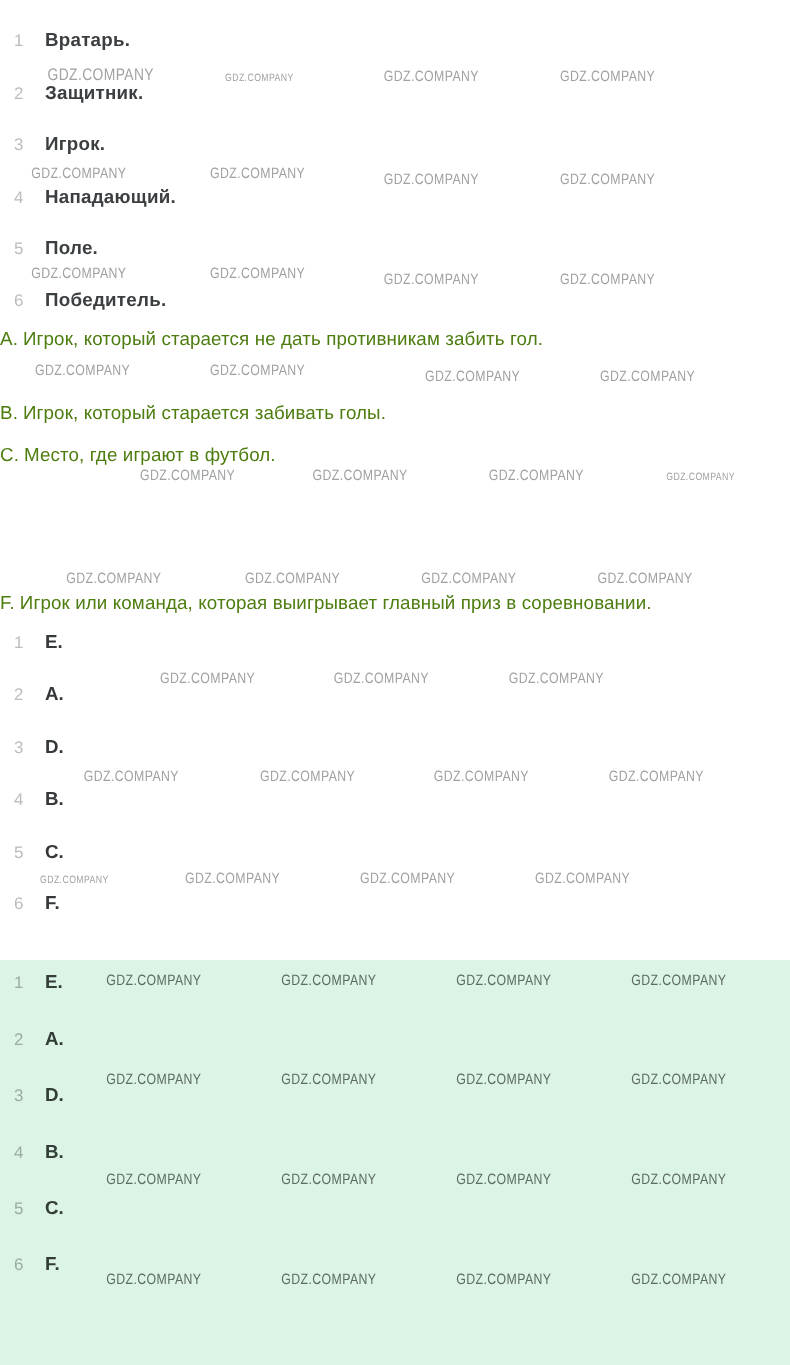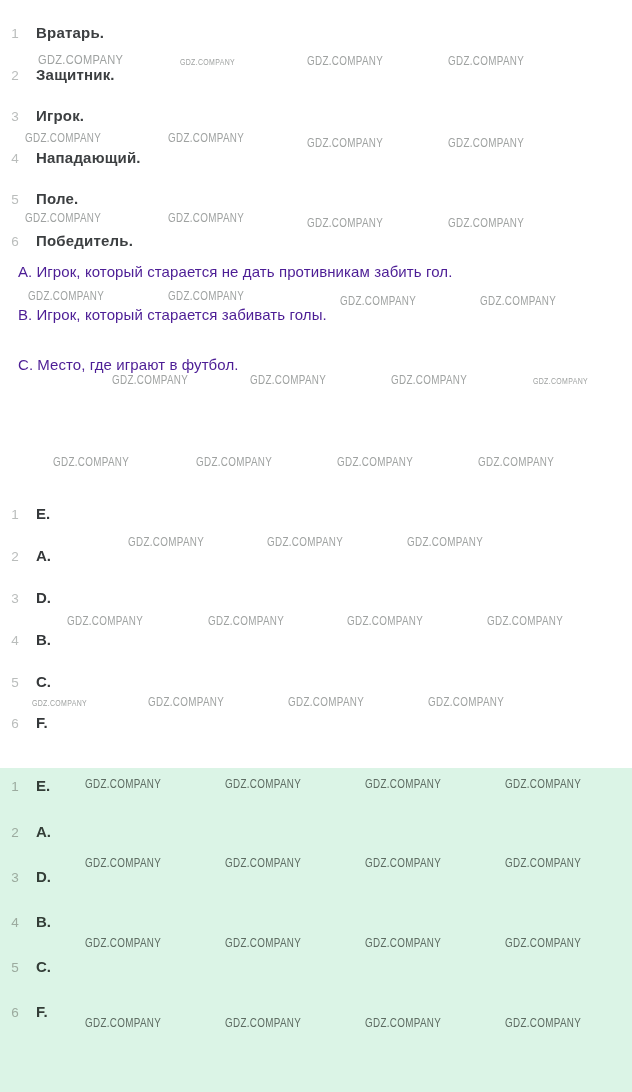"A. Игрок, который старается не" .def { color: #4c1d95 -> #4d7c0f; margin-left: 18px -> none }
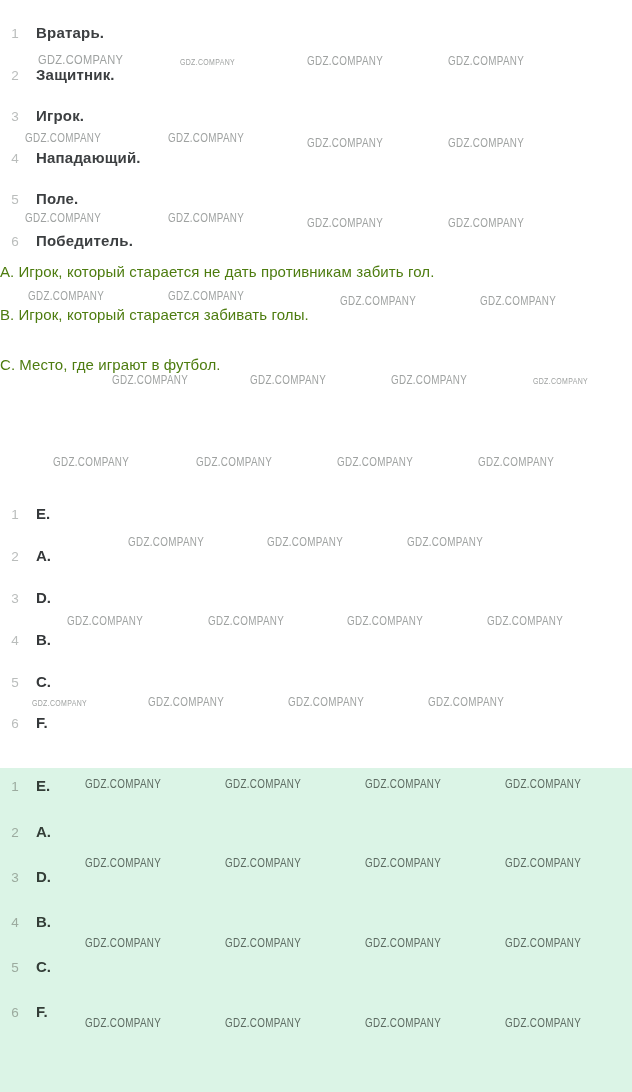"B. Игрок, который старается забивать" div.def { top: 306px -> 322px }
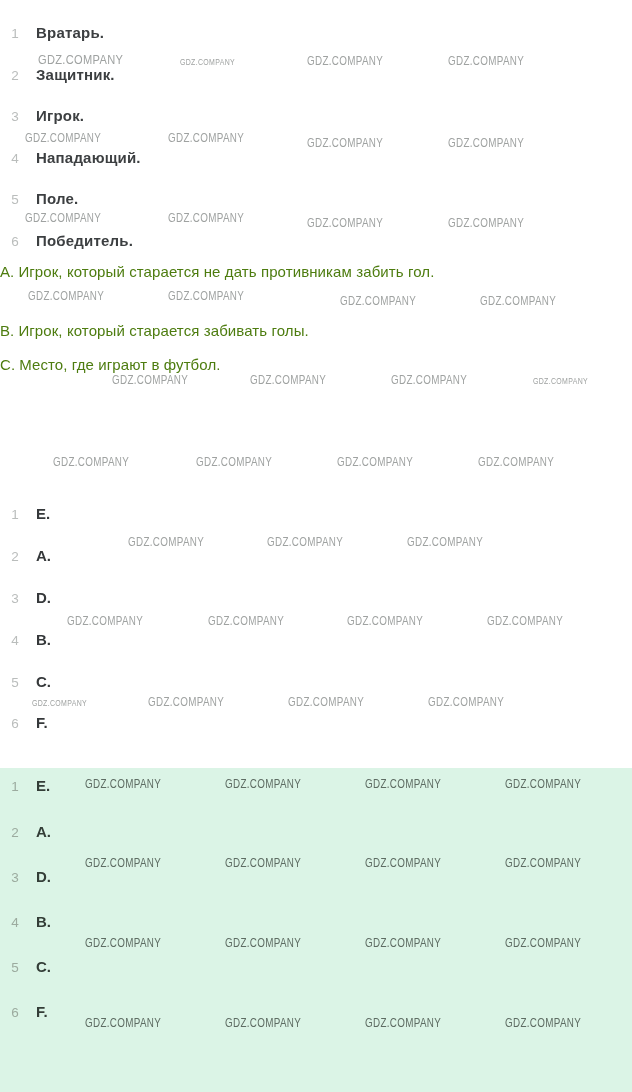"F. Игрок или команда, которая" div.def { html: none -> <div><span>F.</span><span>Игрок или команда, которая выигрывает главный приз в соревновании.</span></div> }
